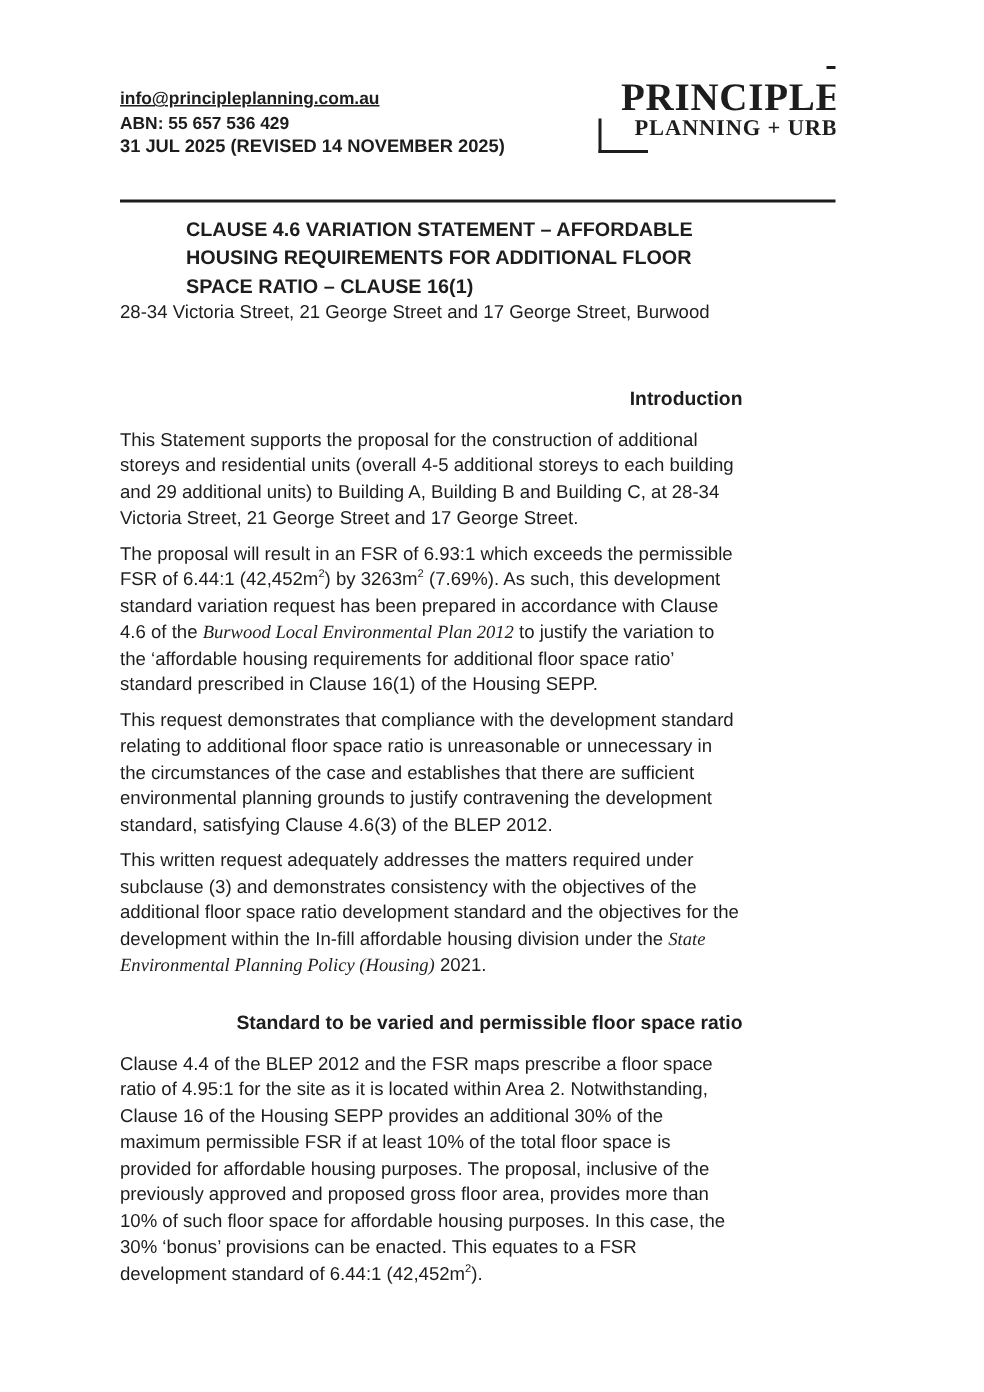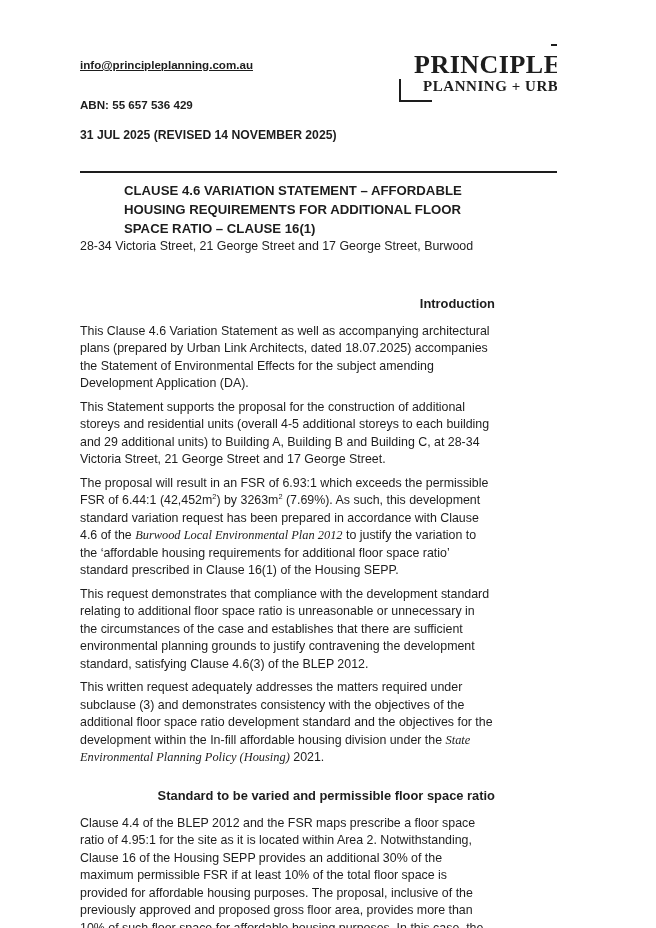"ABN: 55 657 536 429" .abn { margin-top: 22px -> none }
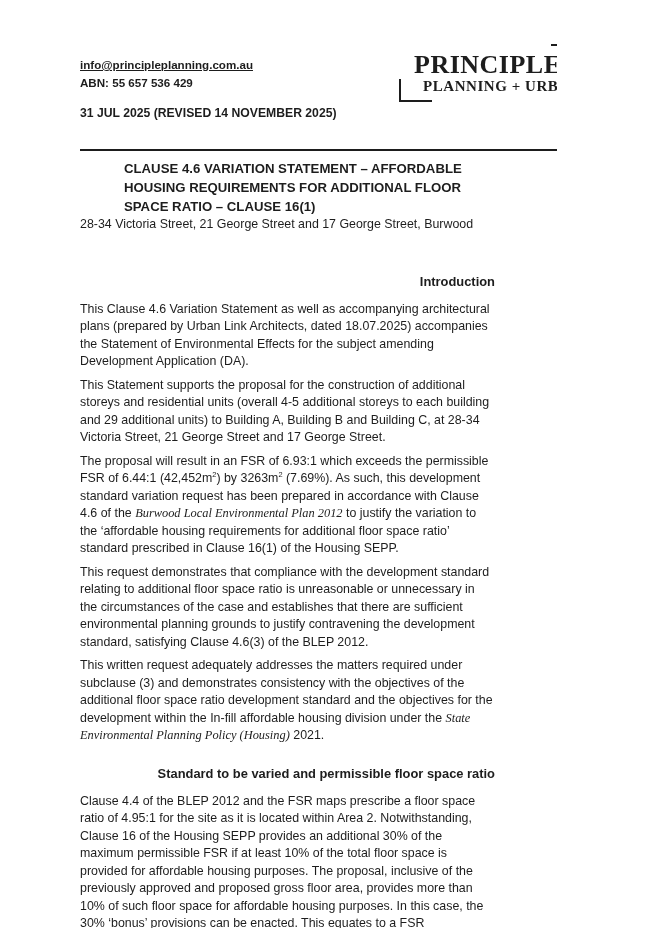"31 JUL 2025 (REVISED 14" .doc-date { margin-top: 16px -> none }
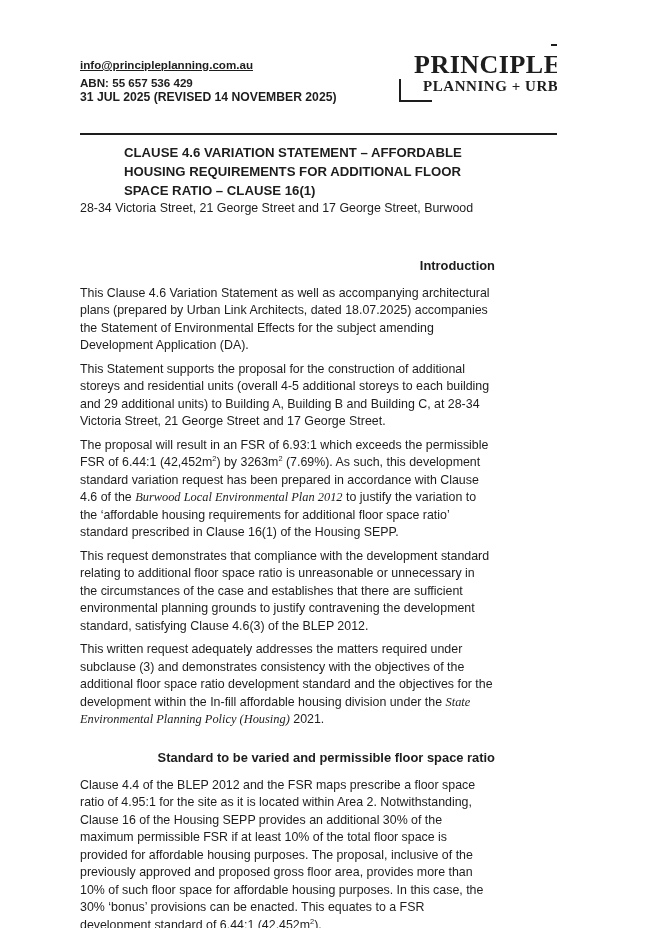"This Clause 4.6 Variation Statement" p.para { html: <p><span>This Clause 4.6 Variation Statement as well as accompanying architectural plans (prepared by Urban Link Architects, dated 18.07.2025) accompanies the Statement of Environmental Effects for the subject amending Development Application (DA).</span></p> -> none }
